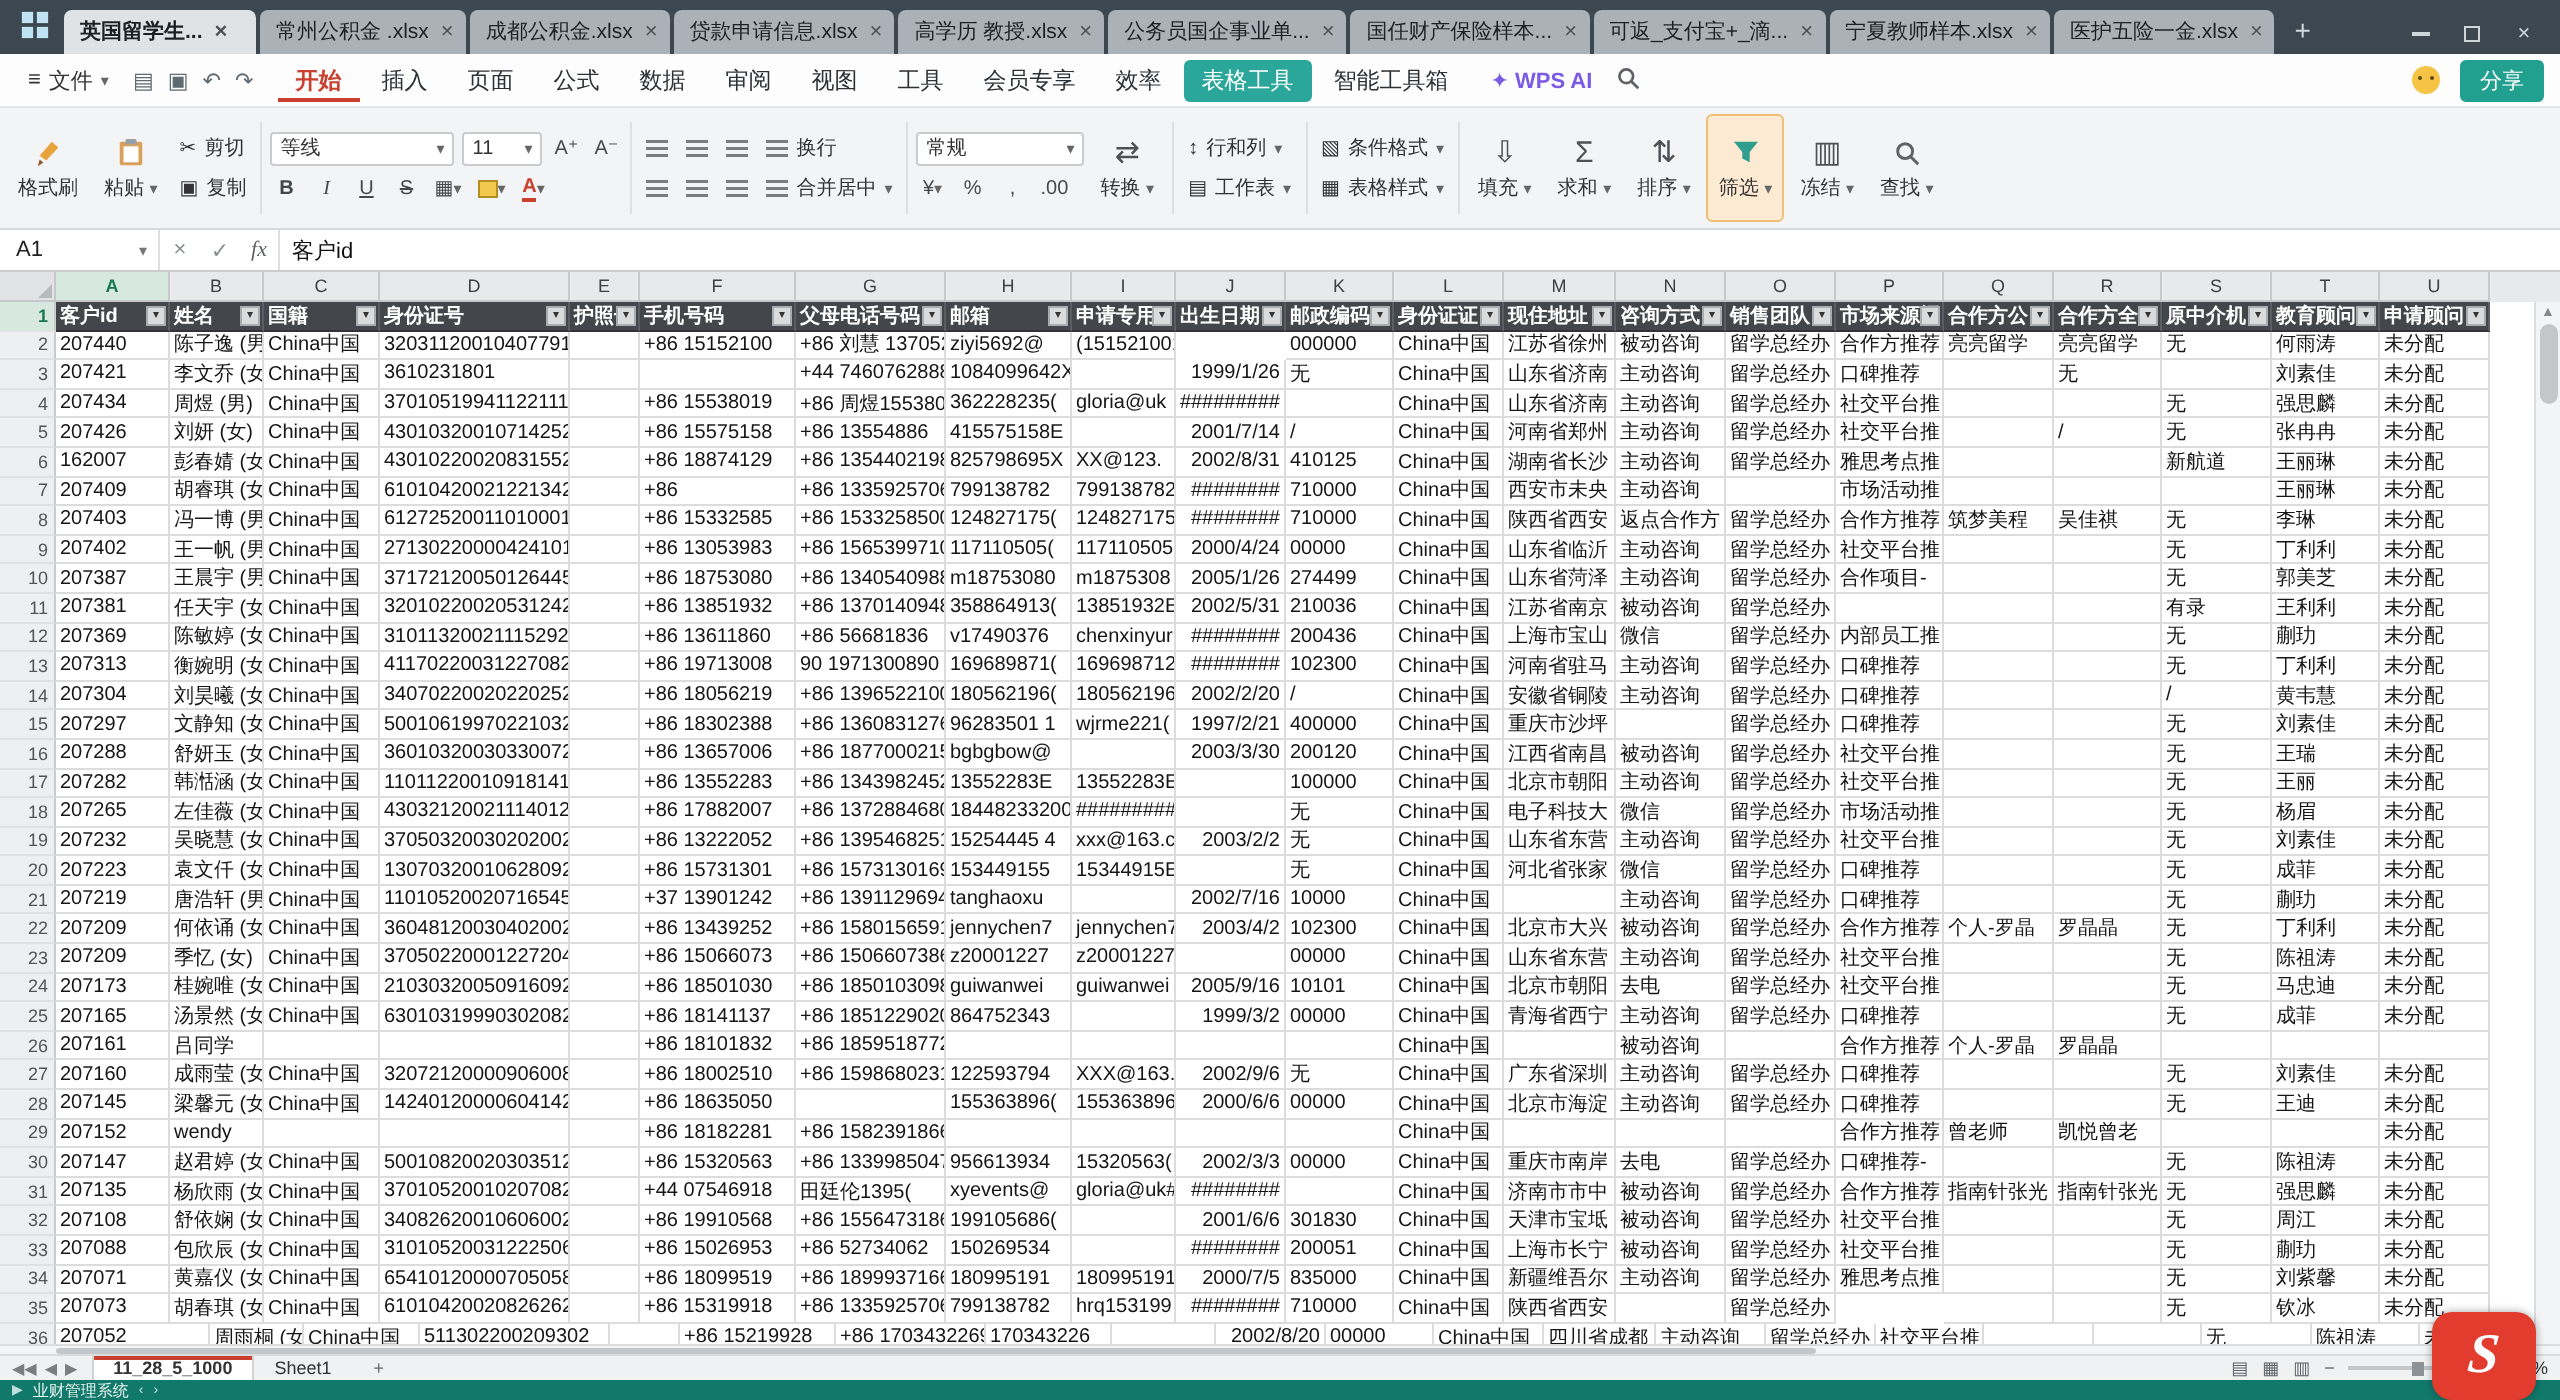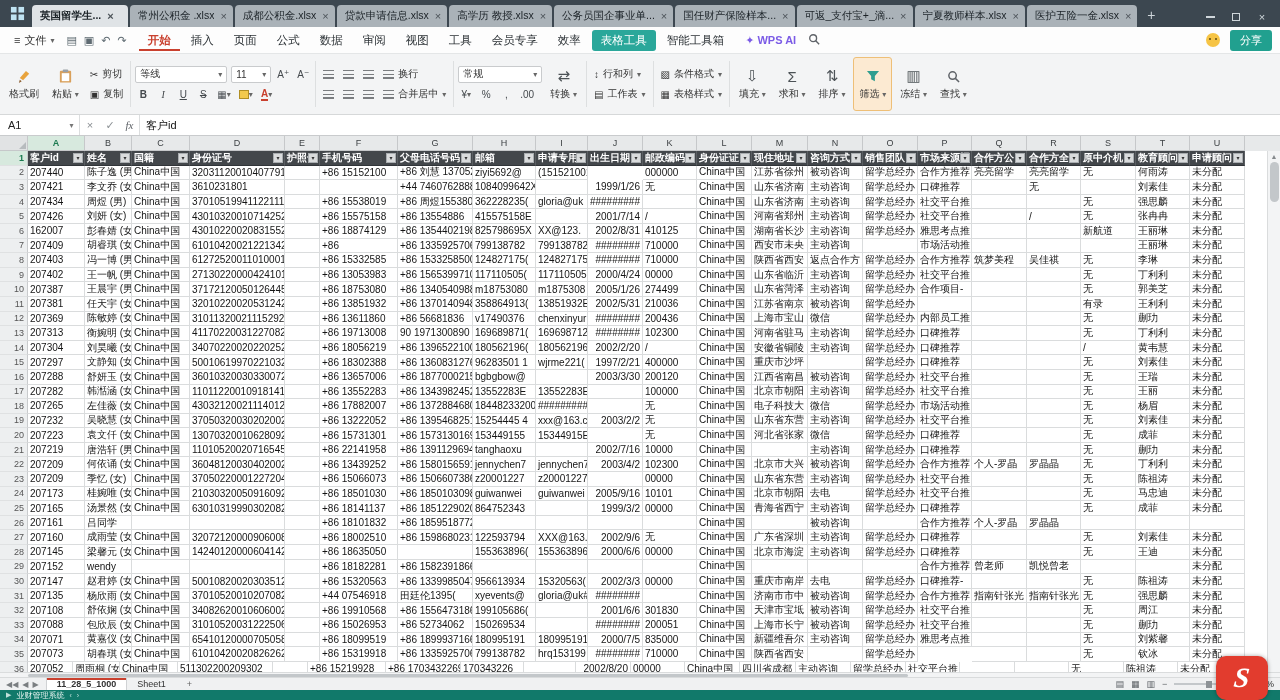"+86 22141958" div.gcell { text: +86 22141958 -> +37 13901242 }
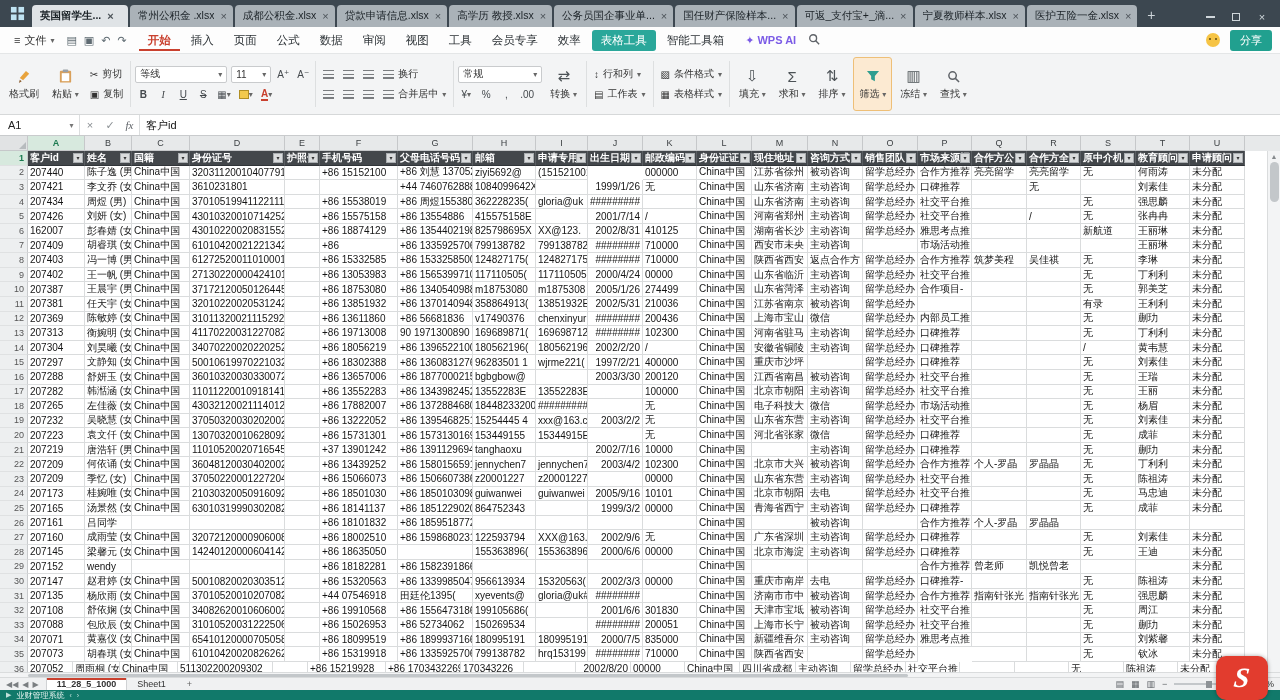"207052" div.gcell { width: 45px -> 77px }
